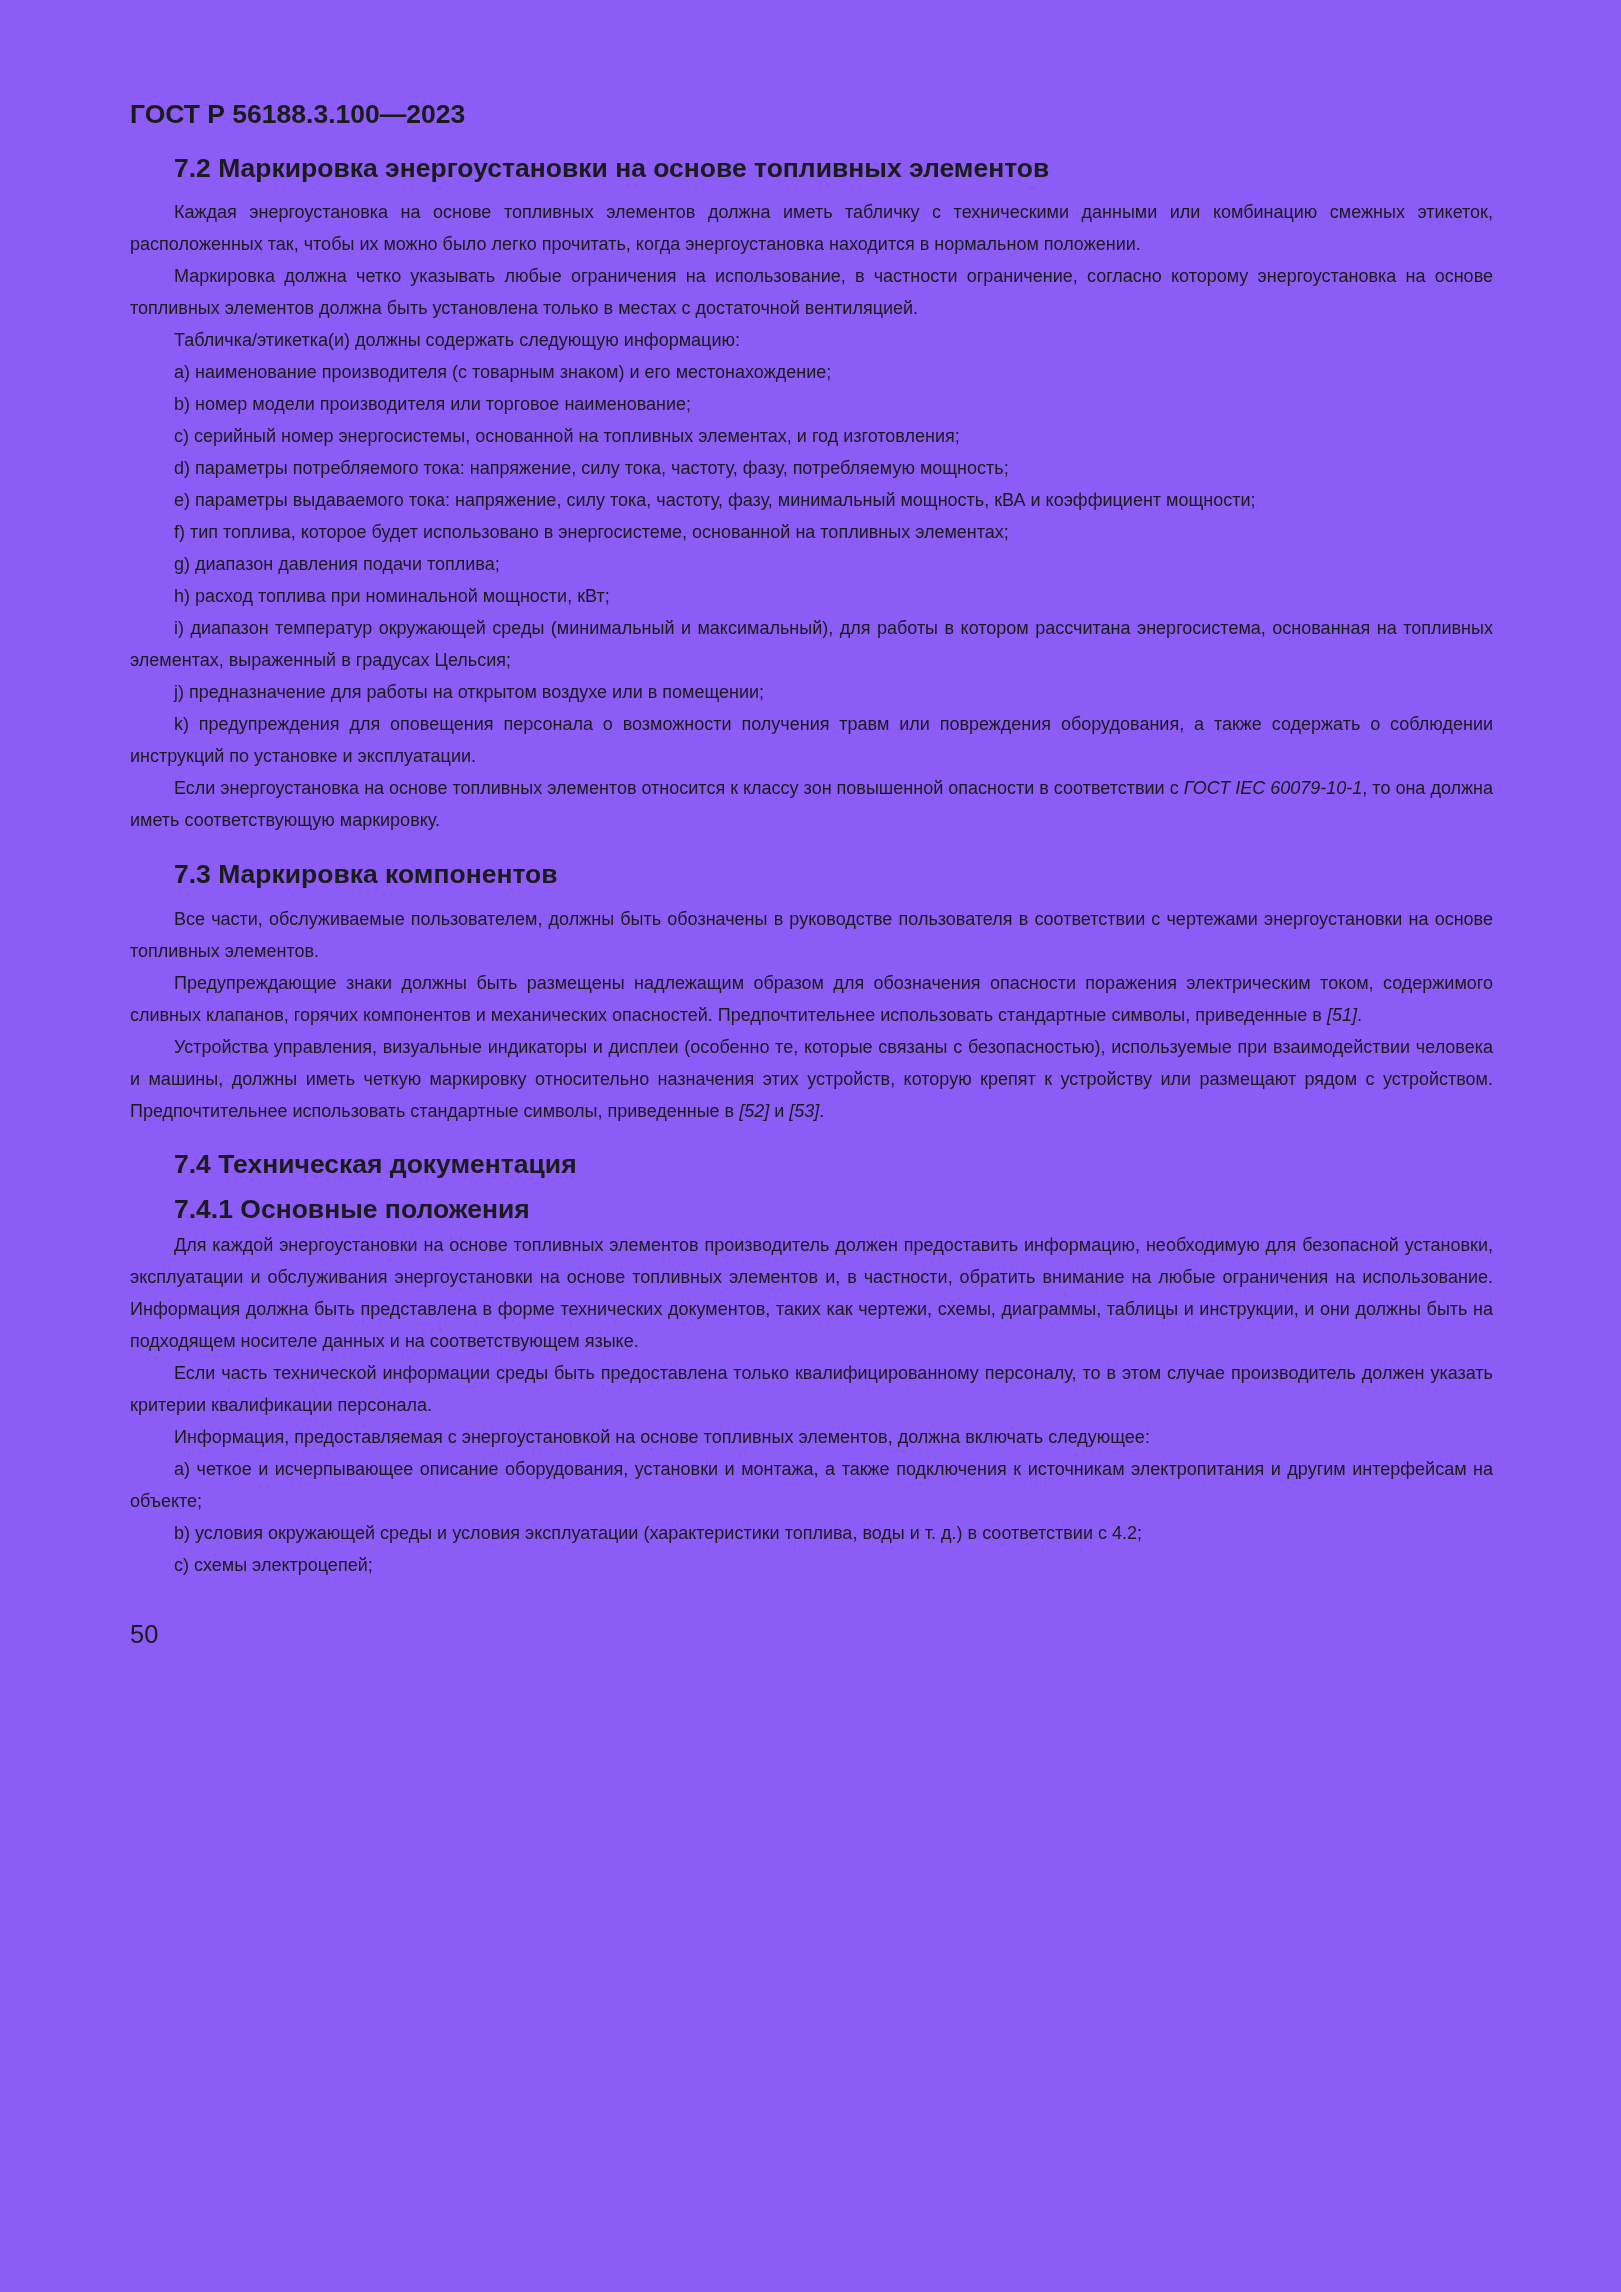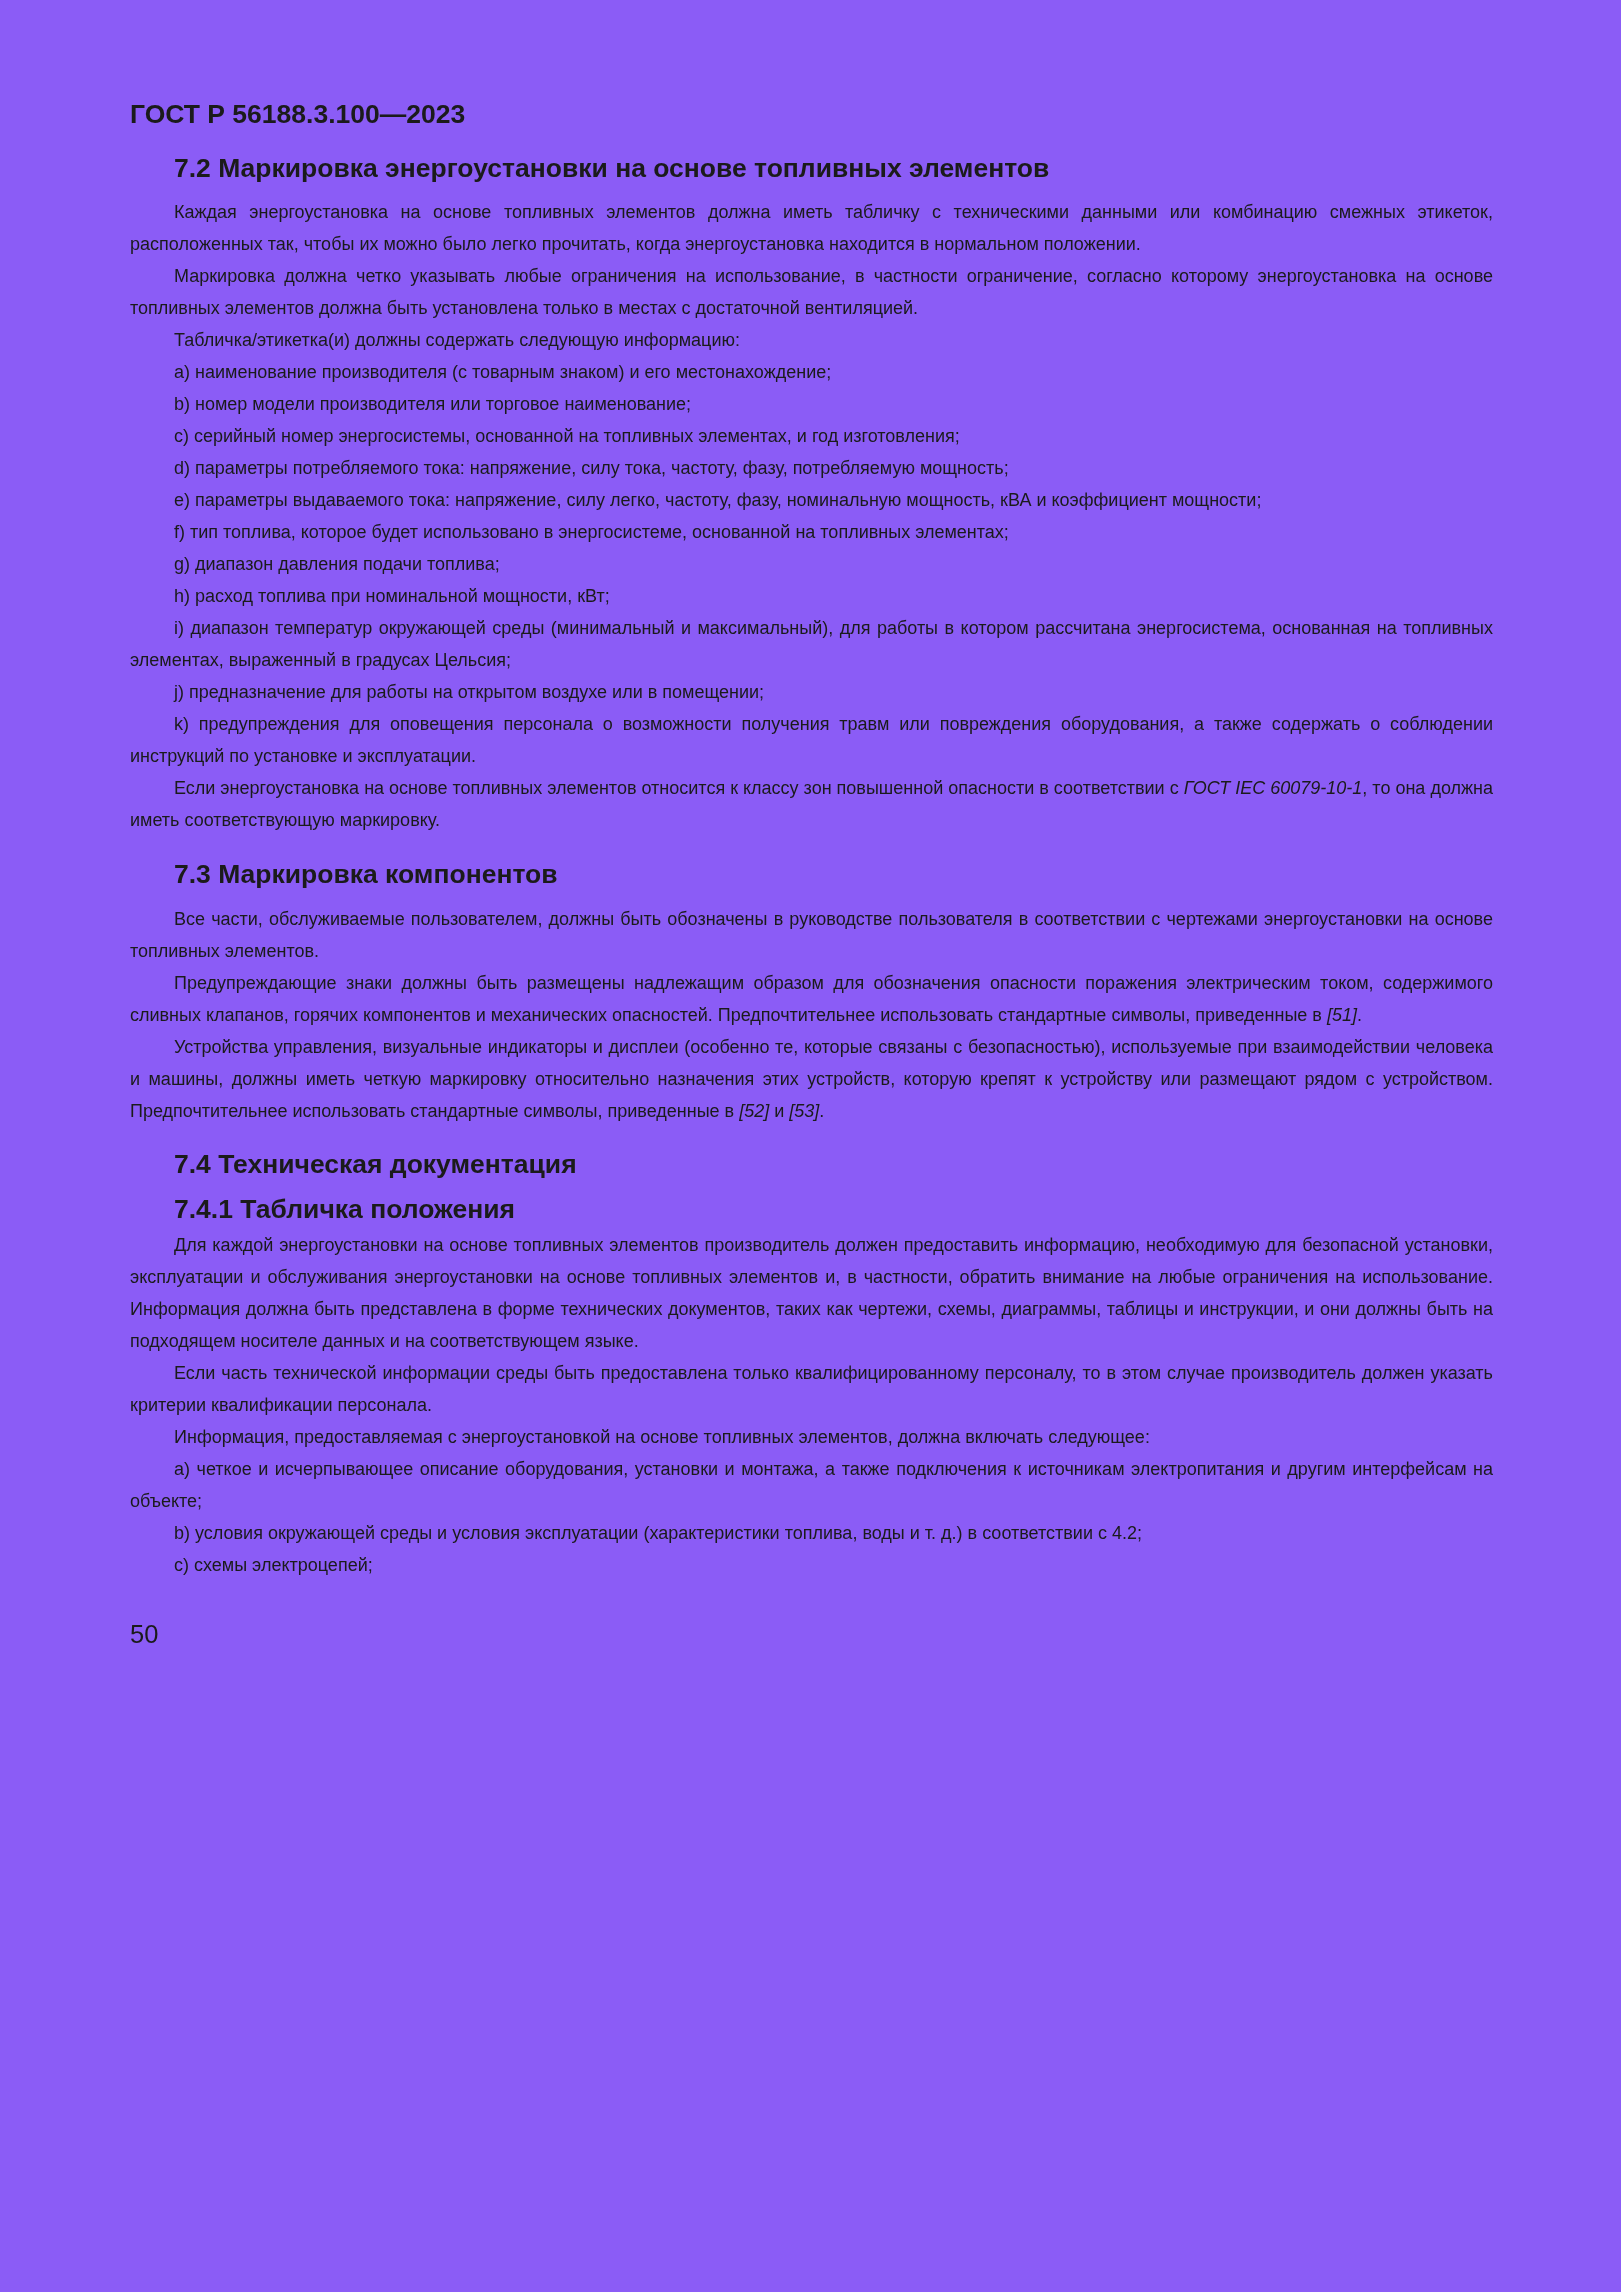"e) параметры выдаваемого тока:" span { text: легко, частоту, фазу, номинальную -> тока, частоту, фазу, минимальный }
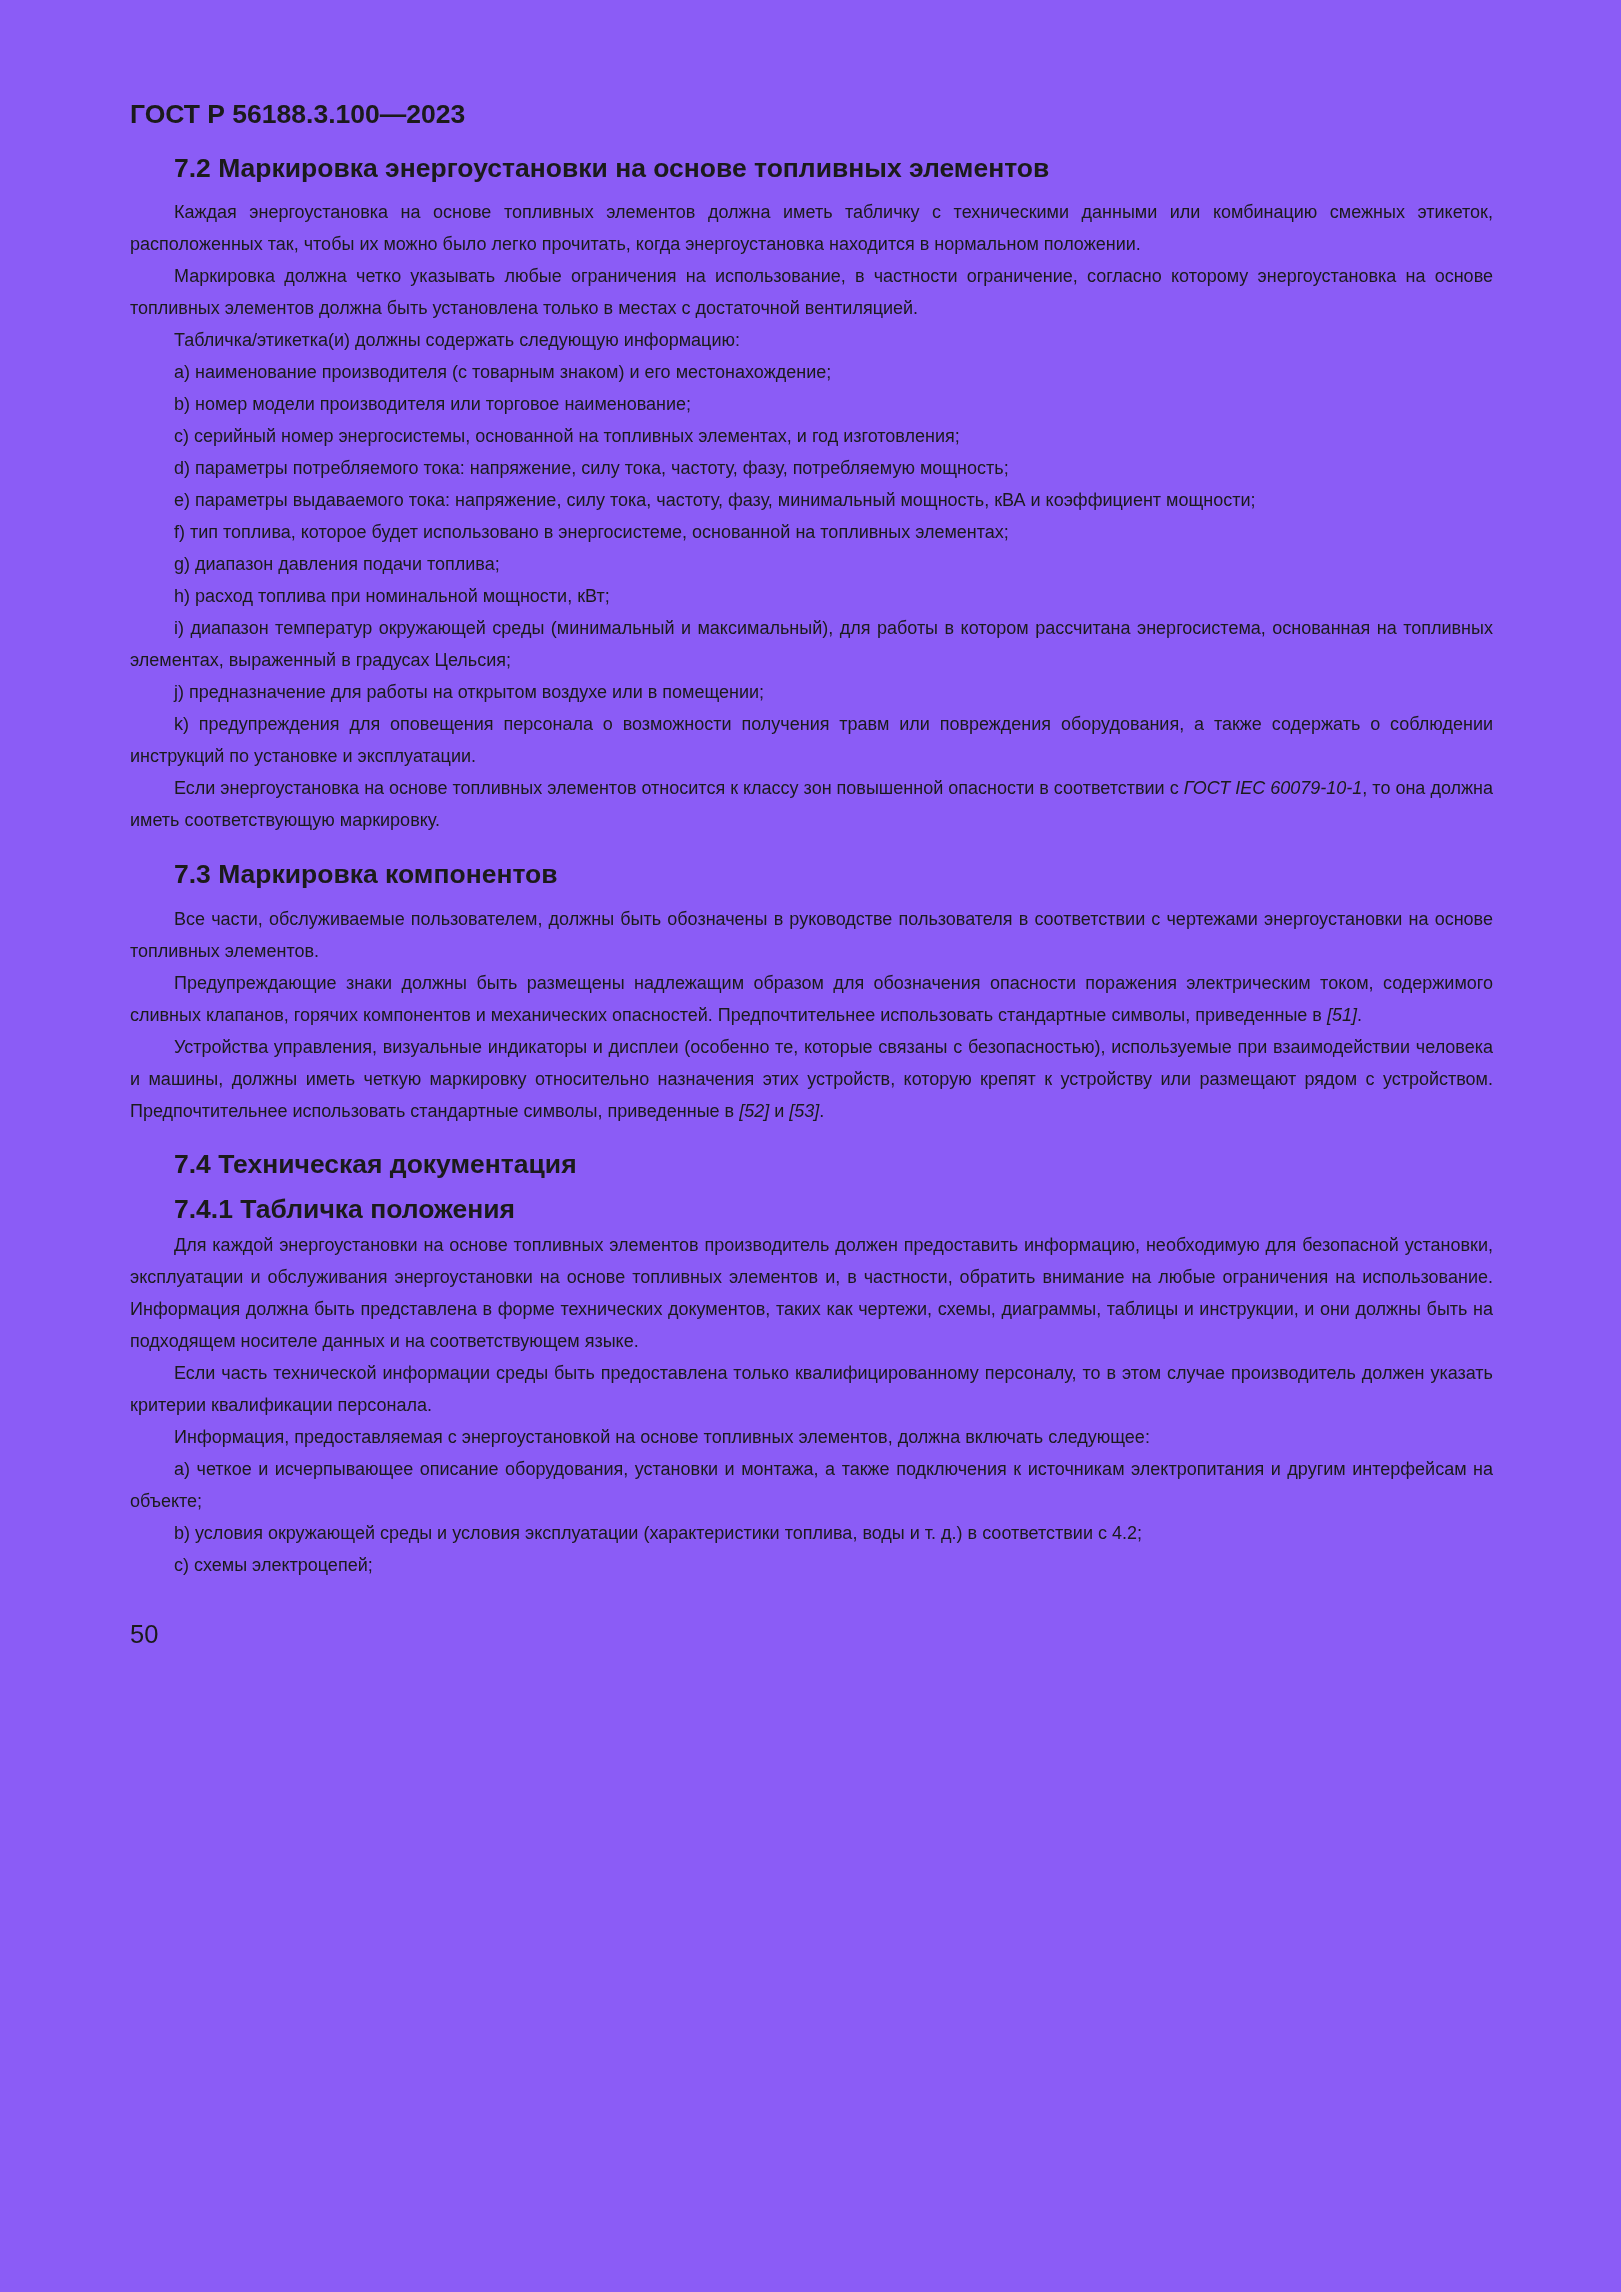"7.4.1 Табличка положения" span { text: Табличка -> Основные }
